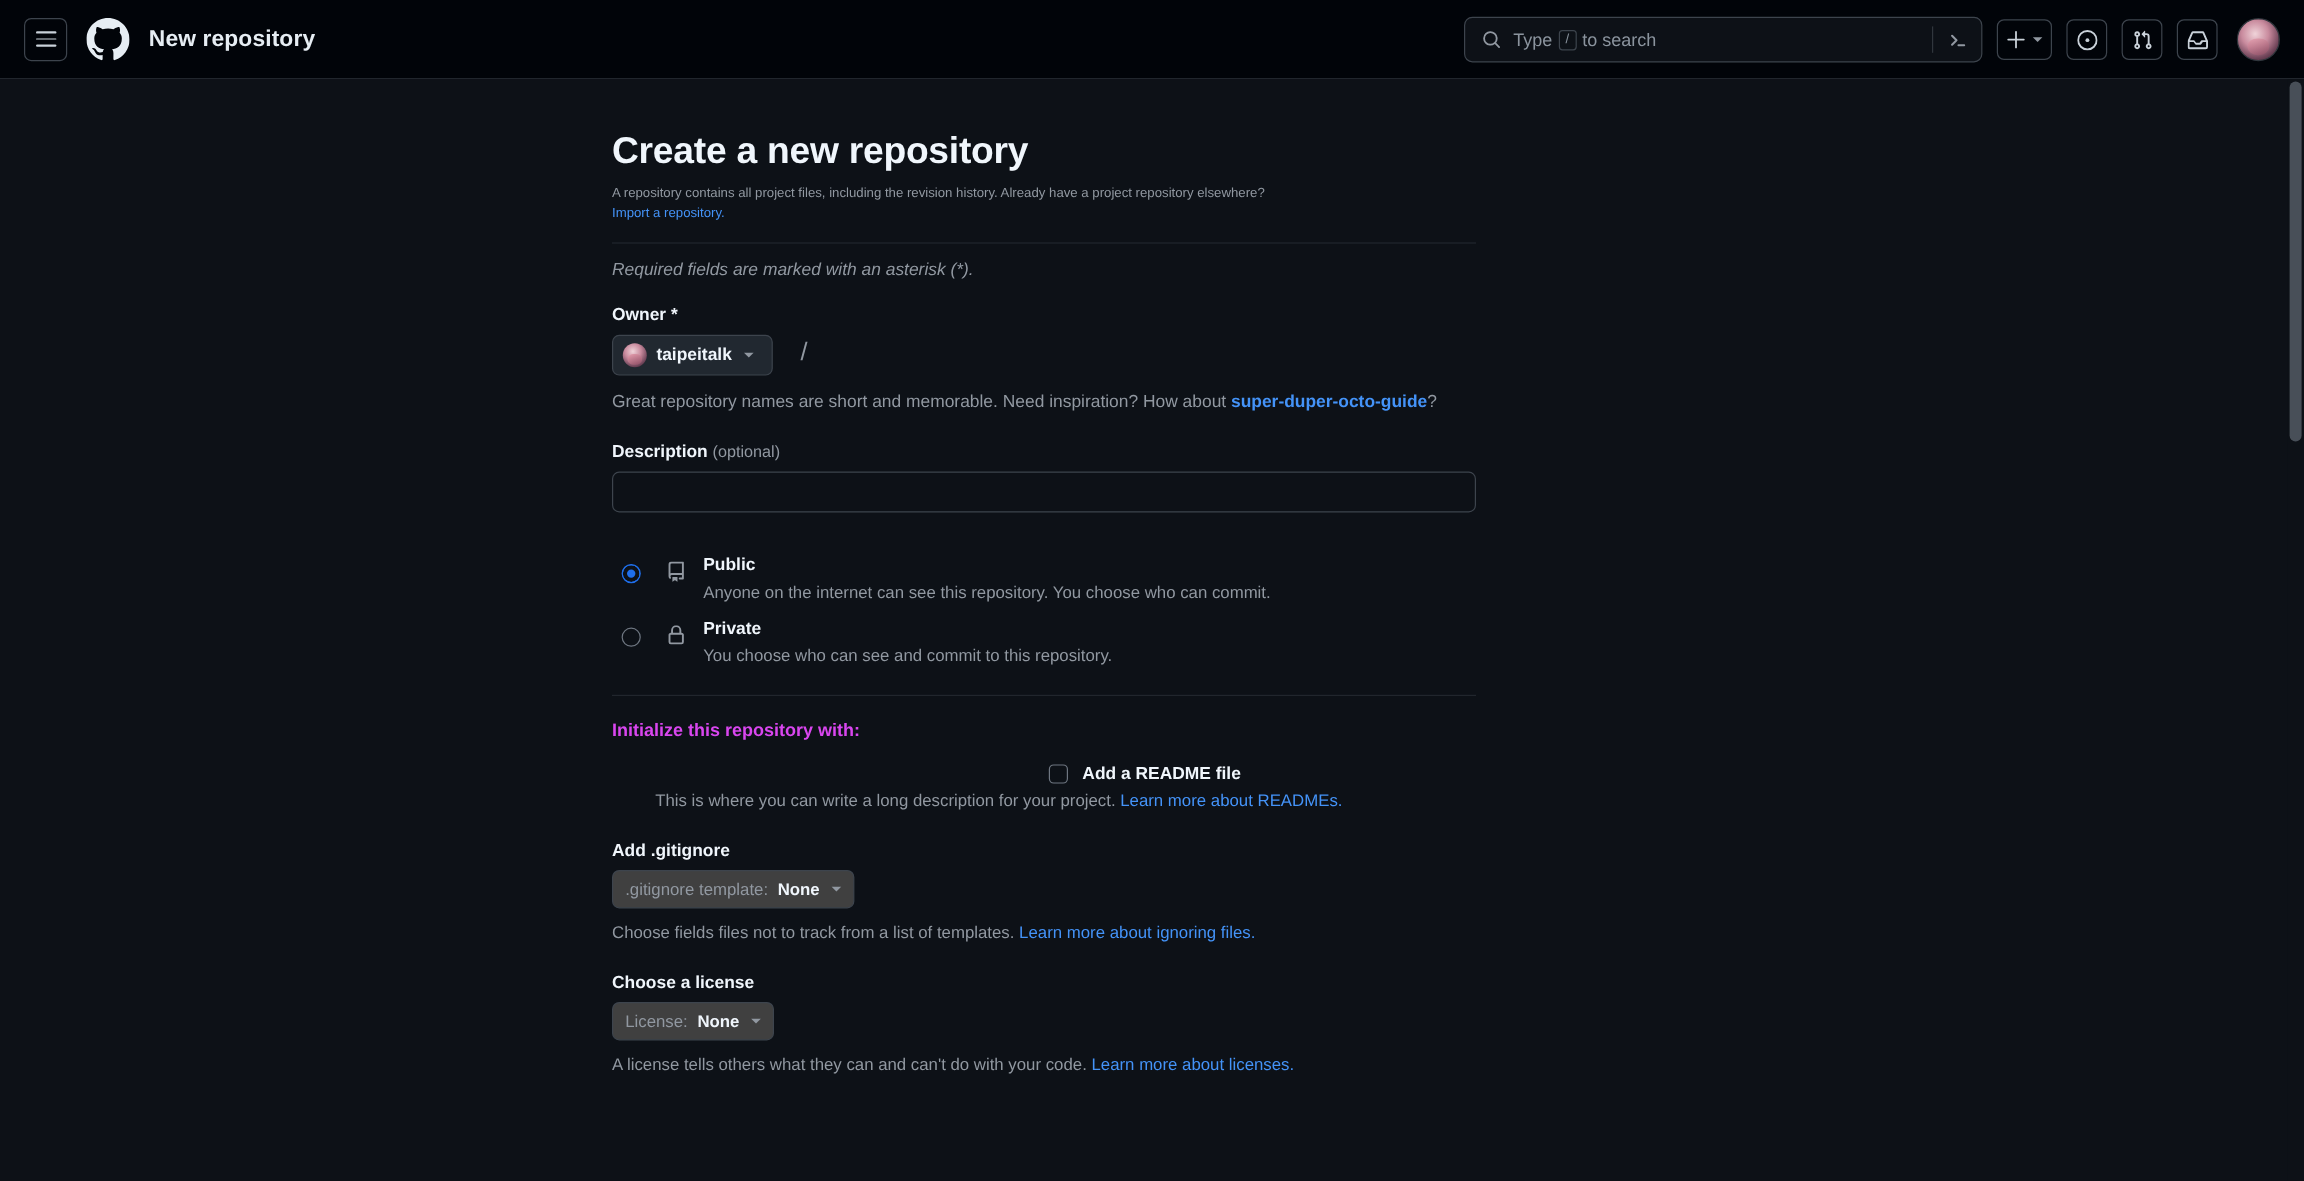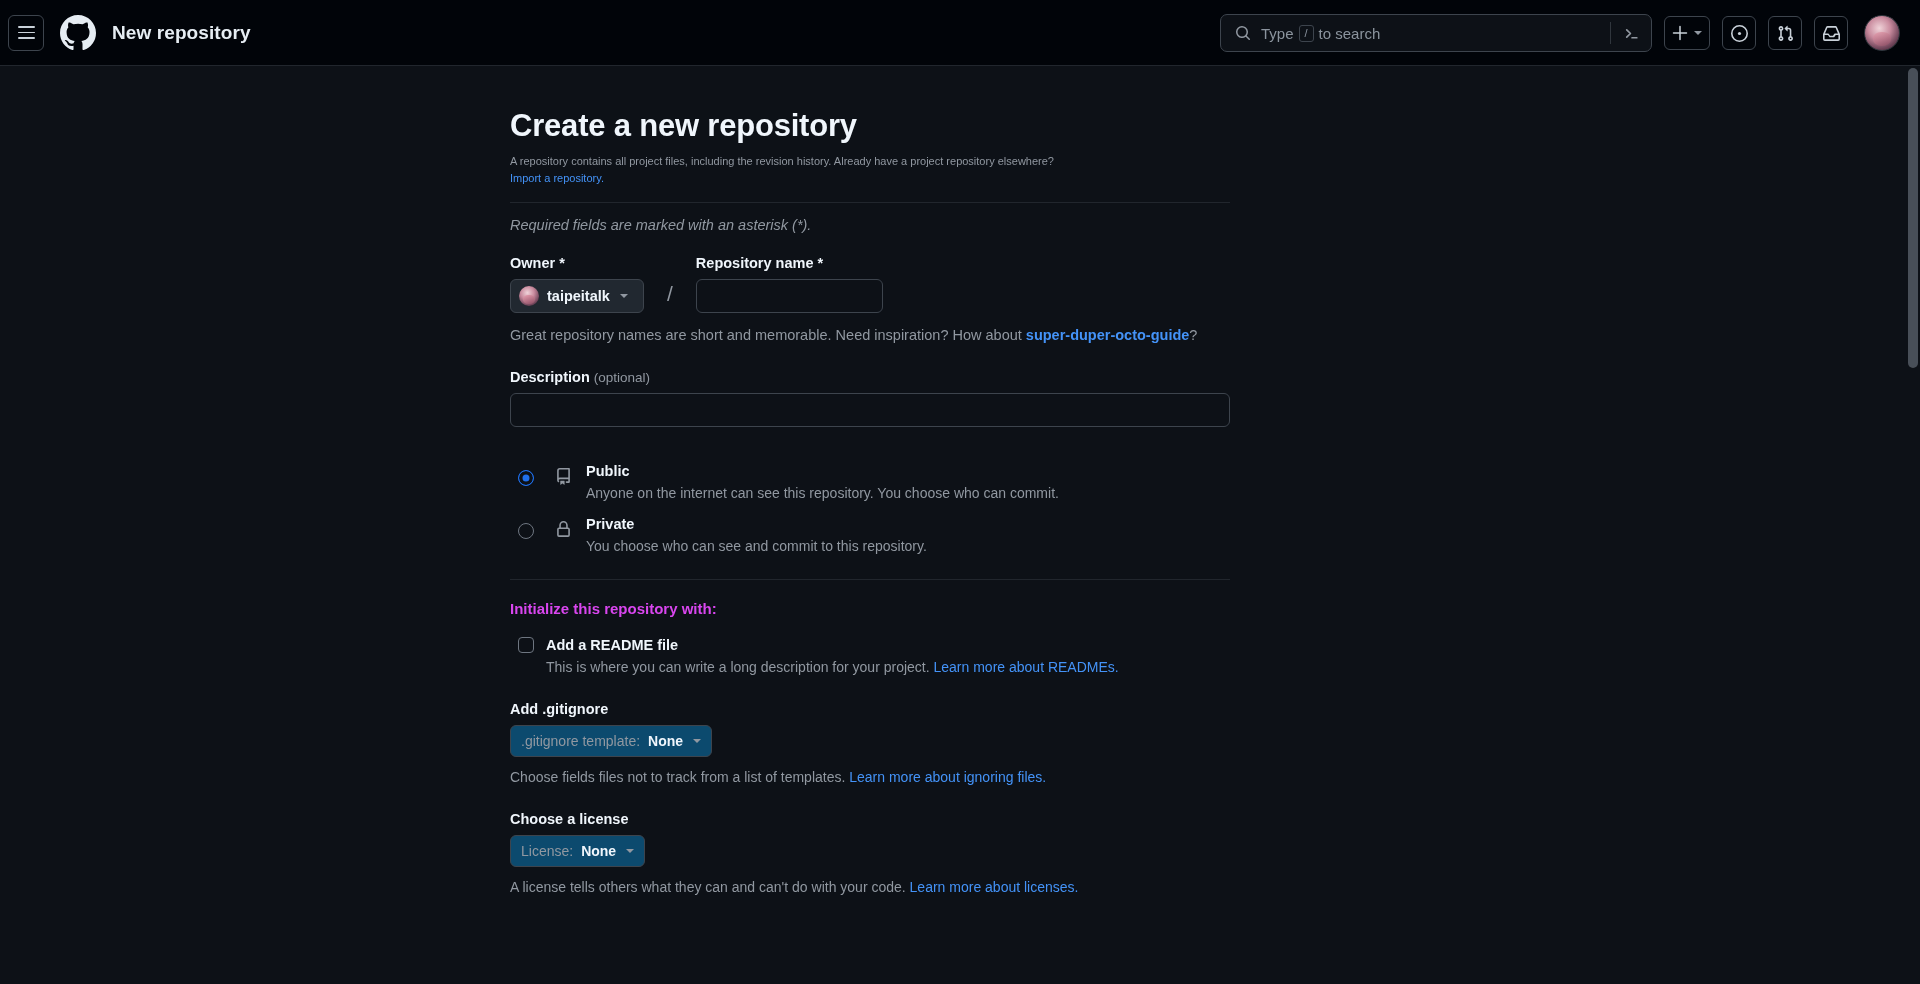"New repository" .header { padding: 0 8px -> 0 20px }
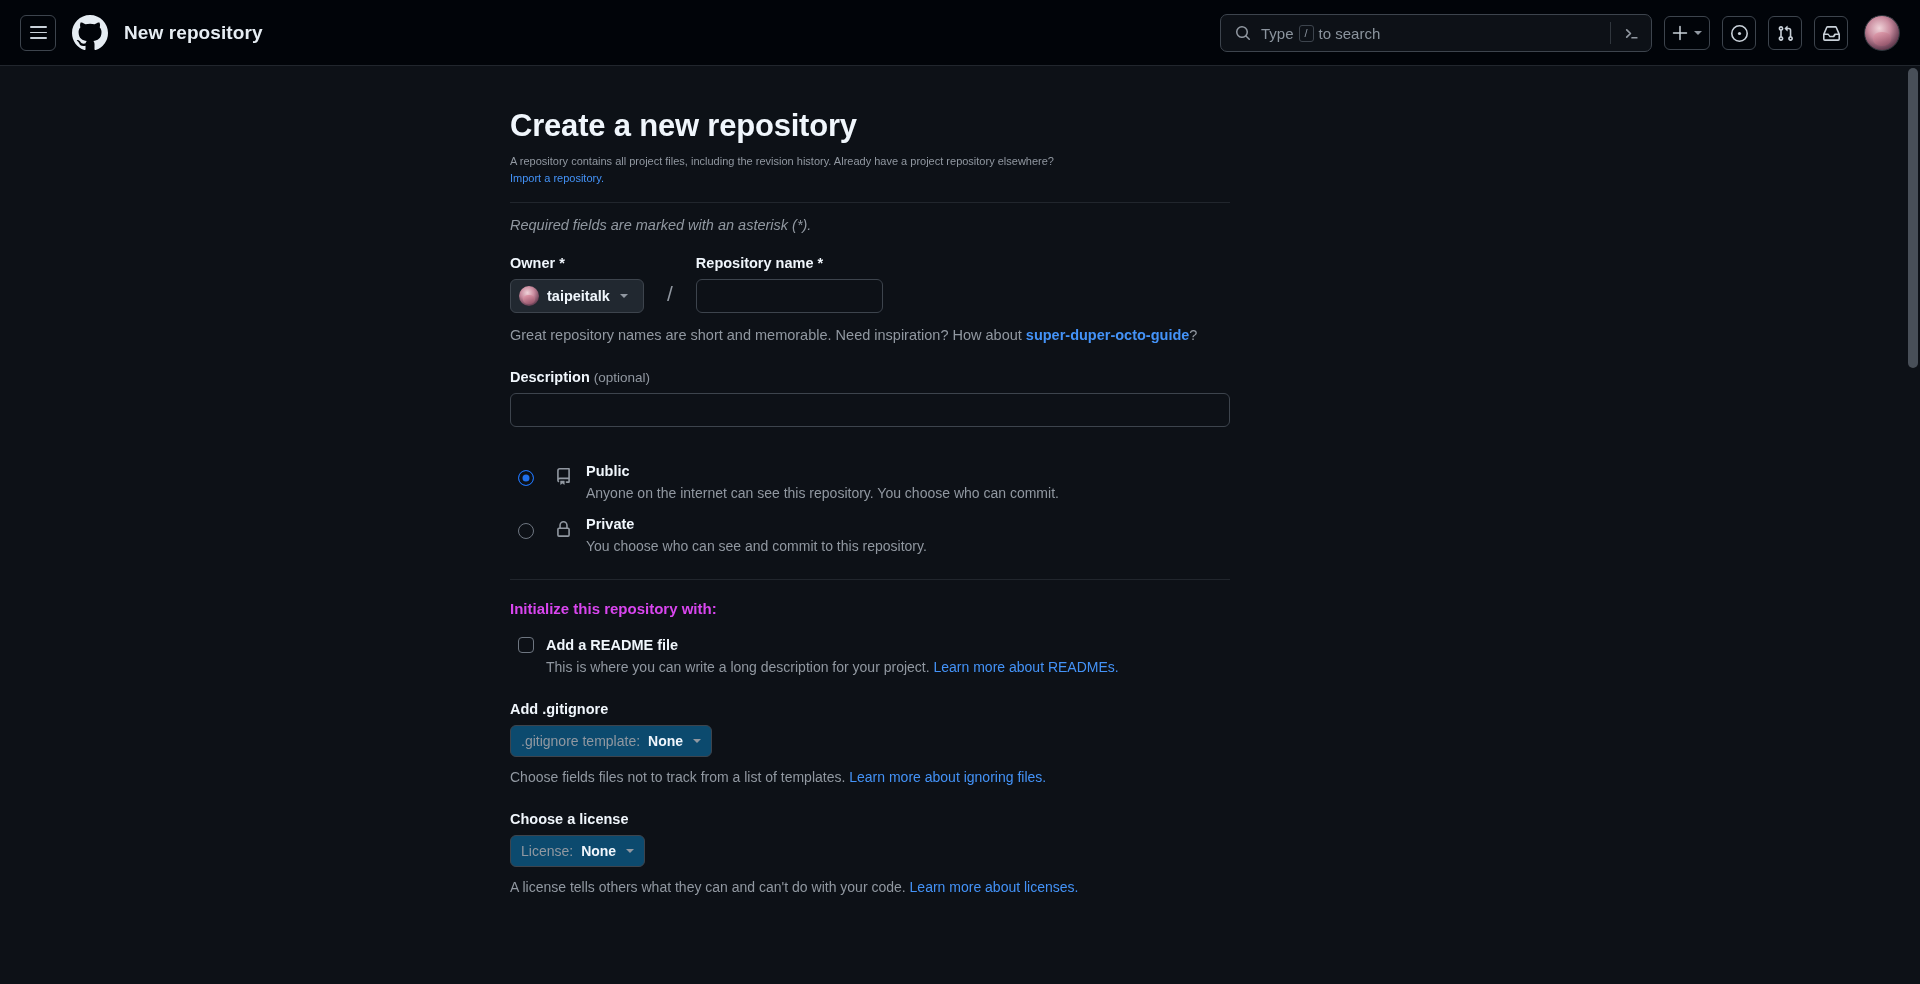"Repository name *" div.repo-name-col { html: <div> <label>Repository name *</label> <input> </div> -> none }
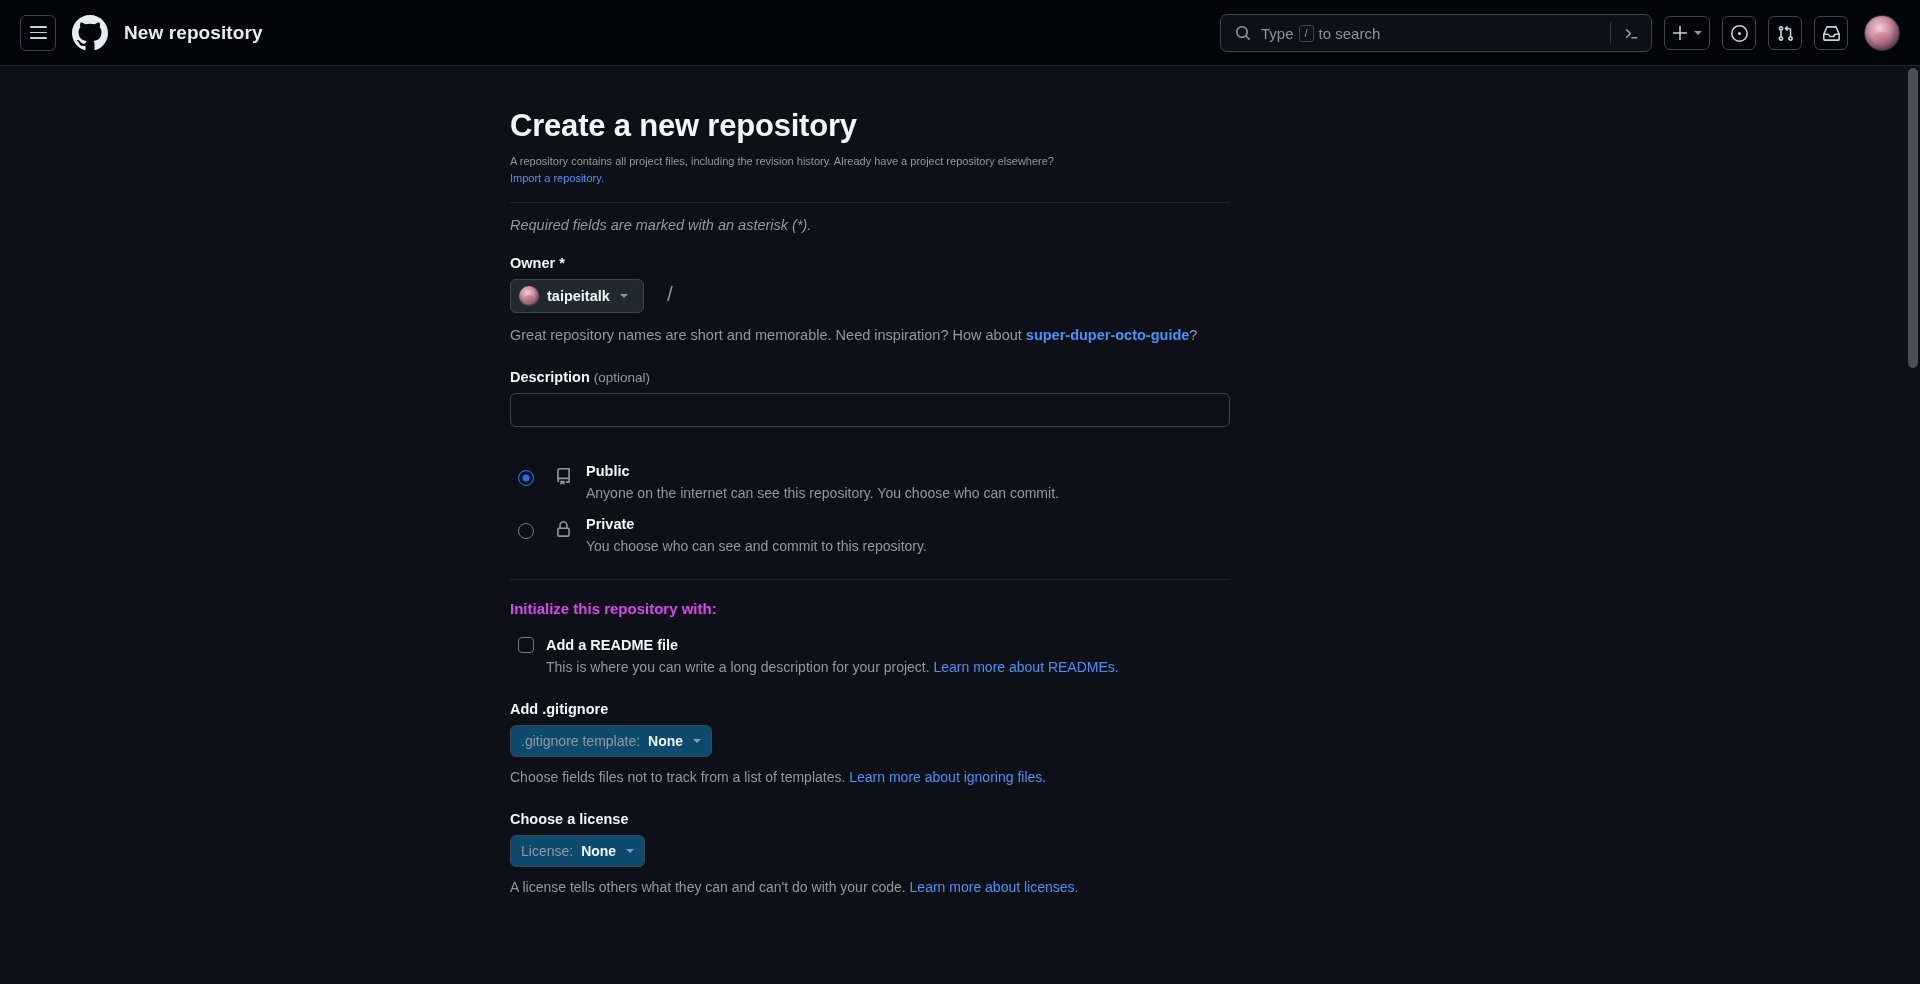"Add a README file" .chk-row { justify-content: none -> center }
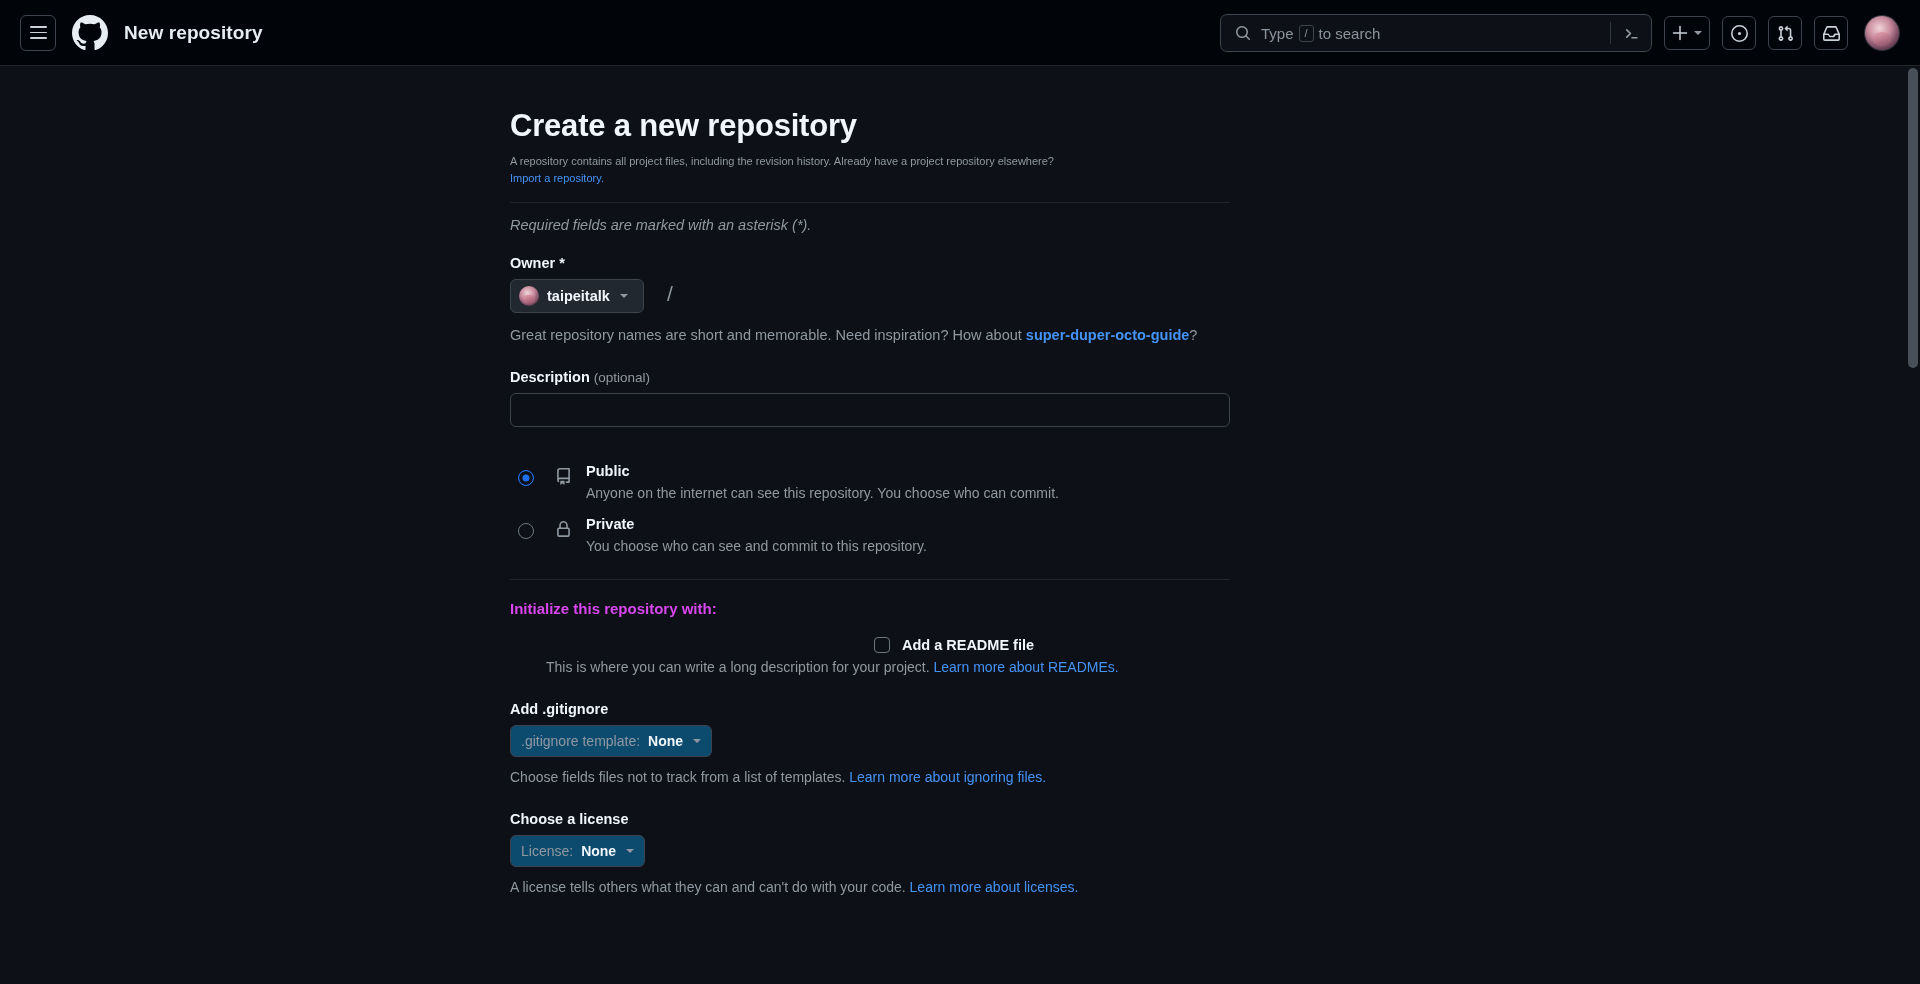".gitignore template:" .dd-btn { background: #0c4a6e -> #404040 }
